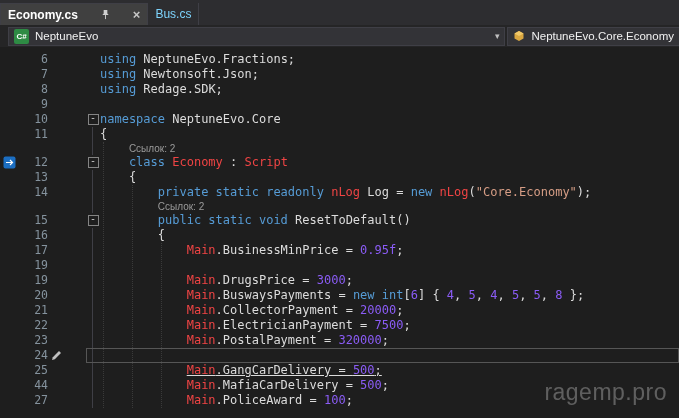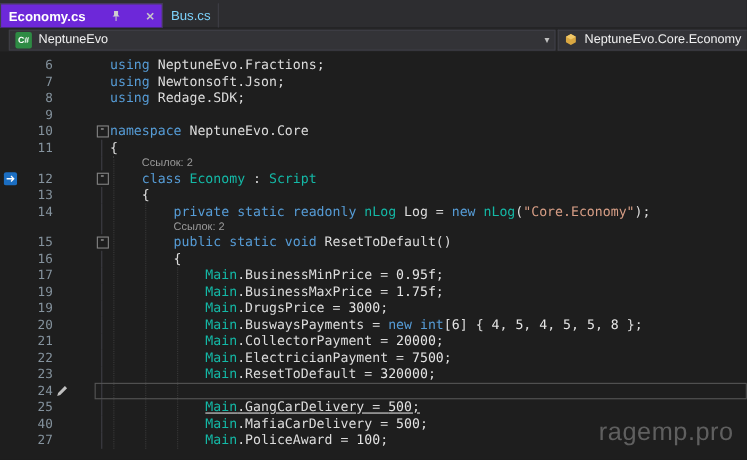"Economy.cs" .tab.active { background: #6d28d9 -> #404040 }
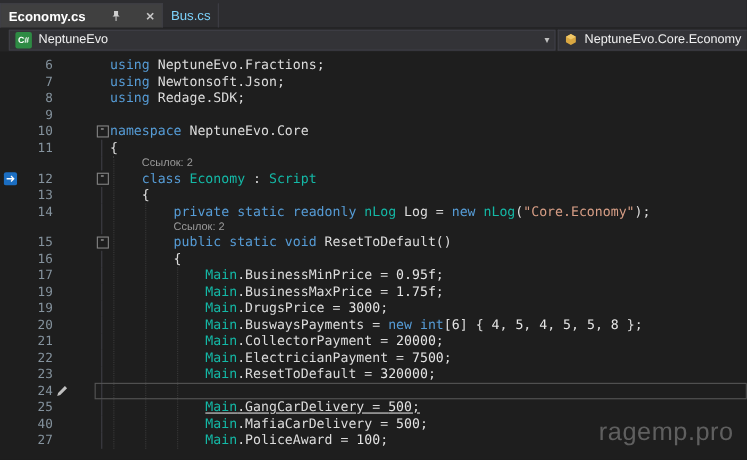"Economy" .ty { color: #14b8a6 -> #ef4444 }
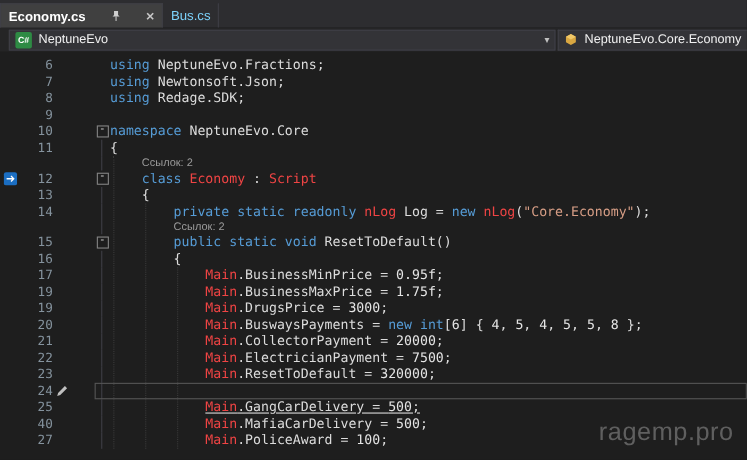"0.95f" .nu { color: #e5e5e5 -> #8b5cf6 }
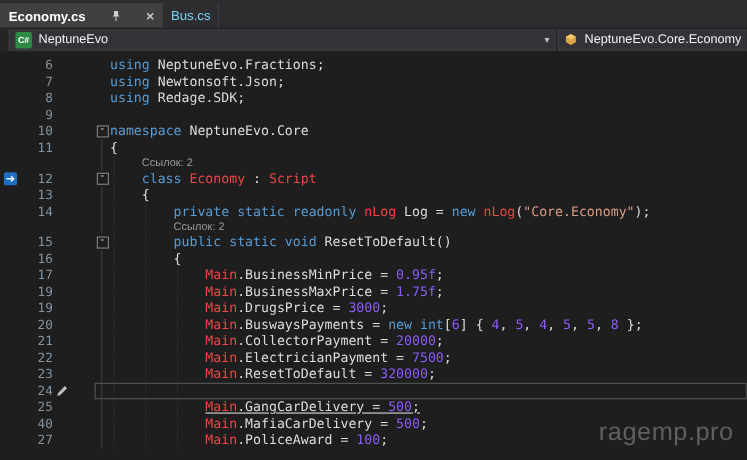"Main.BusinessMaxPrice = 1.75f;" div.code { html: <div><span>Main</span><span>.BusinessMaxPrice = </span><span>1.75f</span><span>;</span></div> -> none }
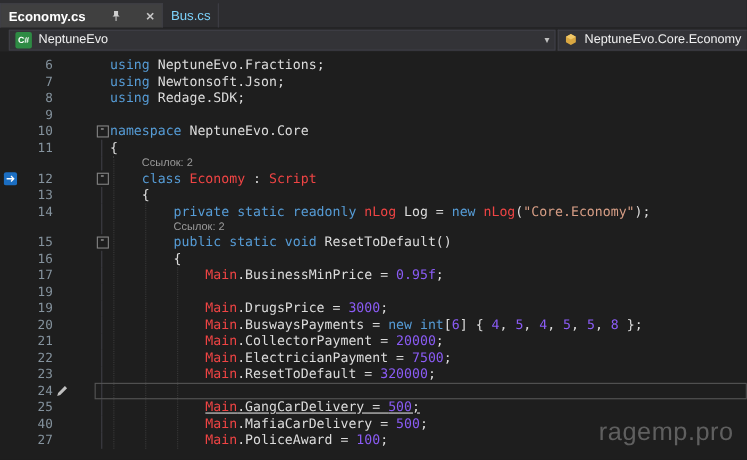".ResetToDefault =" span.pl { text: .ResetToDefault -> .PostalPayment }
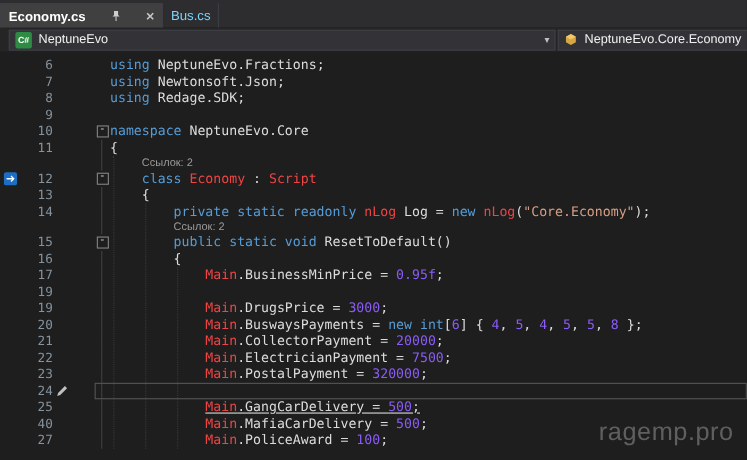"40" div.col-n { text: 40 -> 44 }
